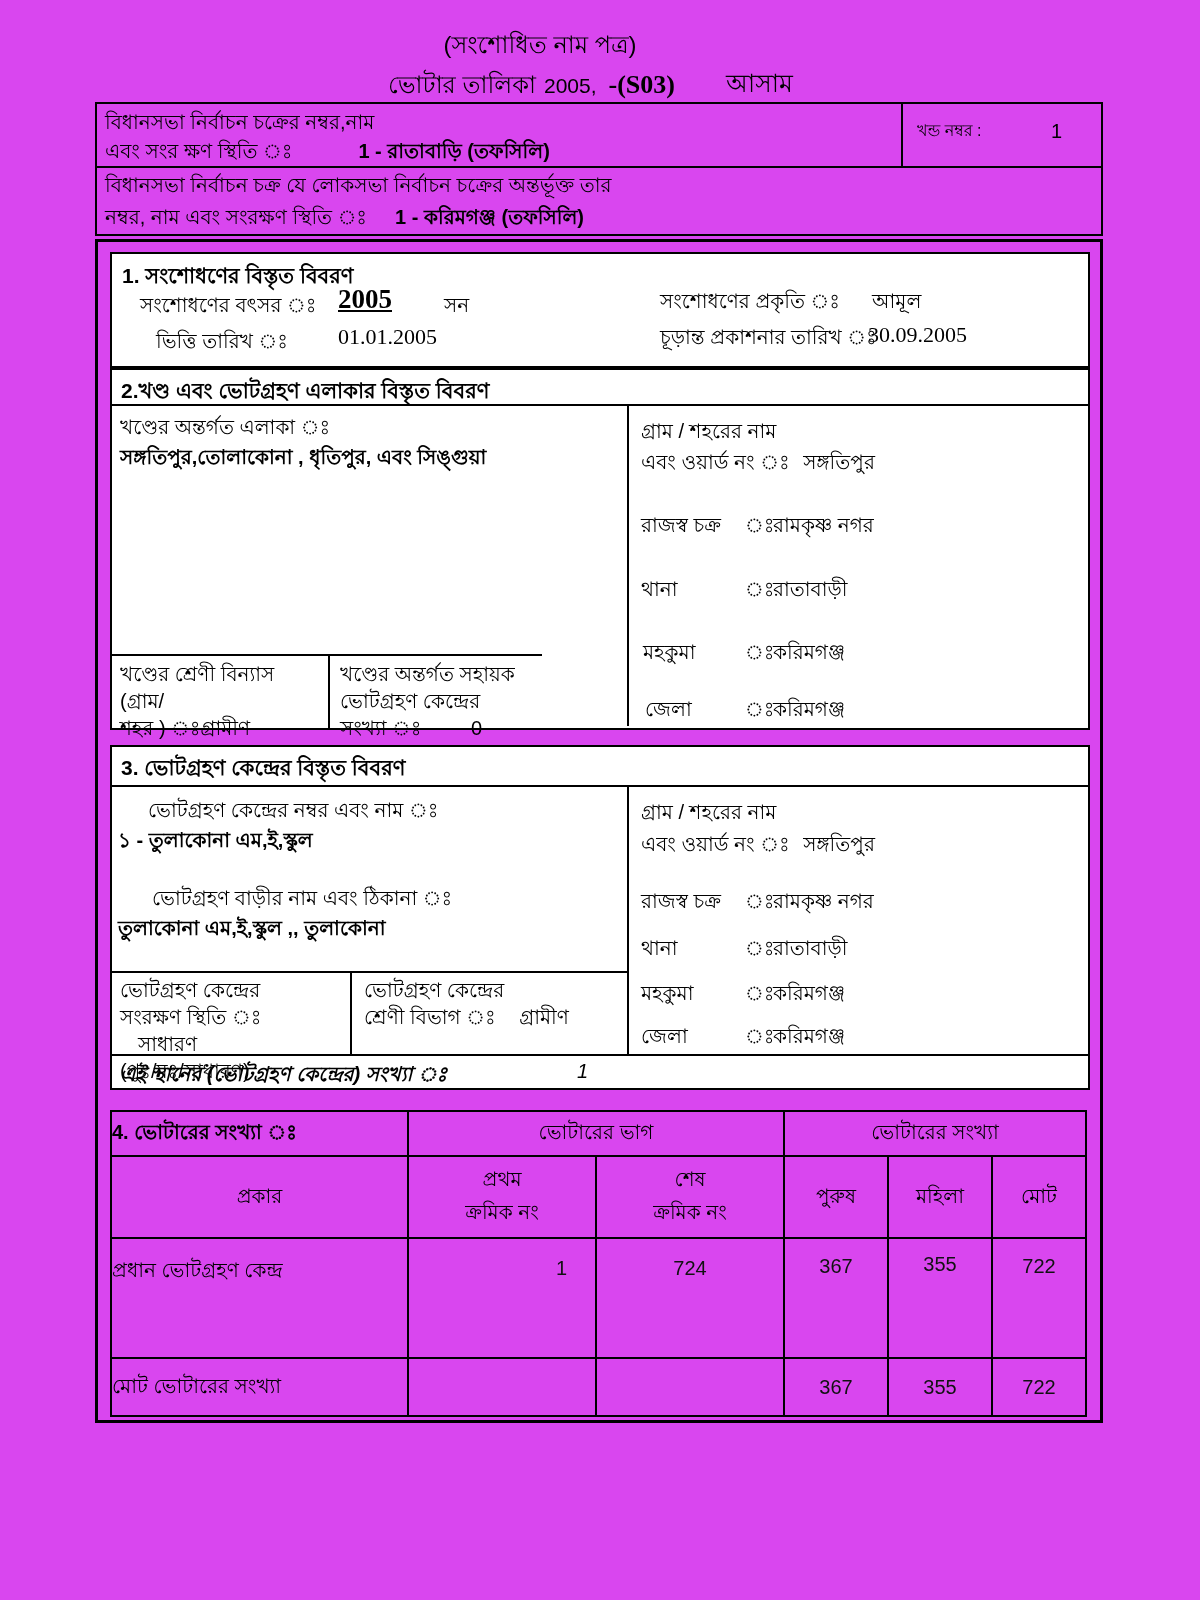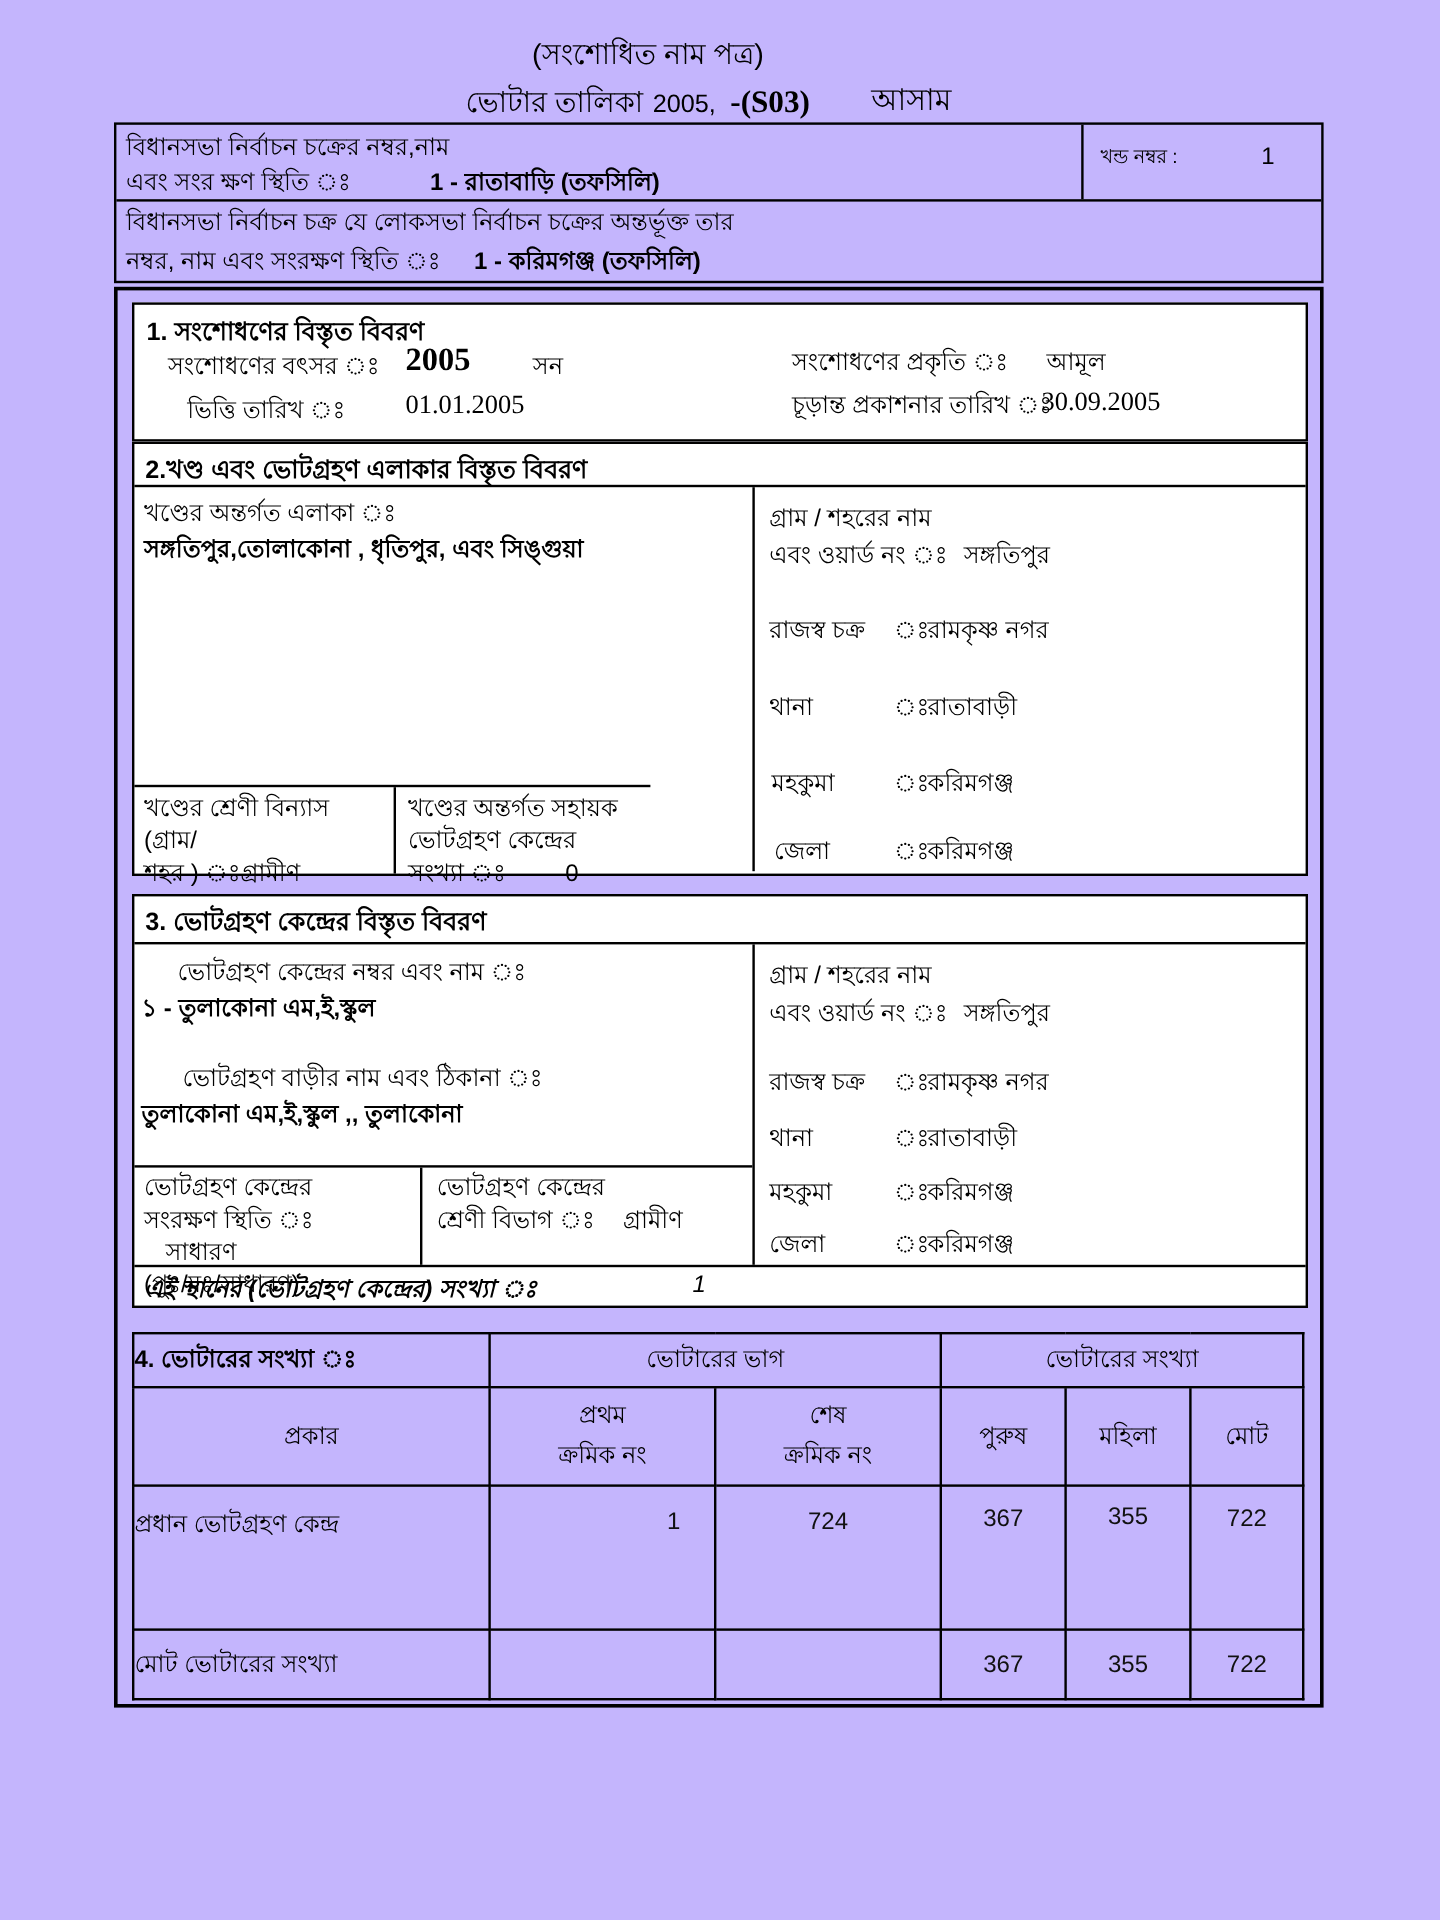"(সংশোধিত নাম পত্র)" .page { background: #c4b5fd -> #d946ef }
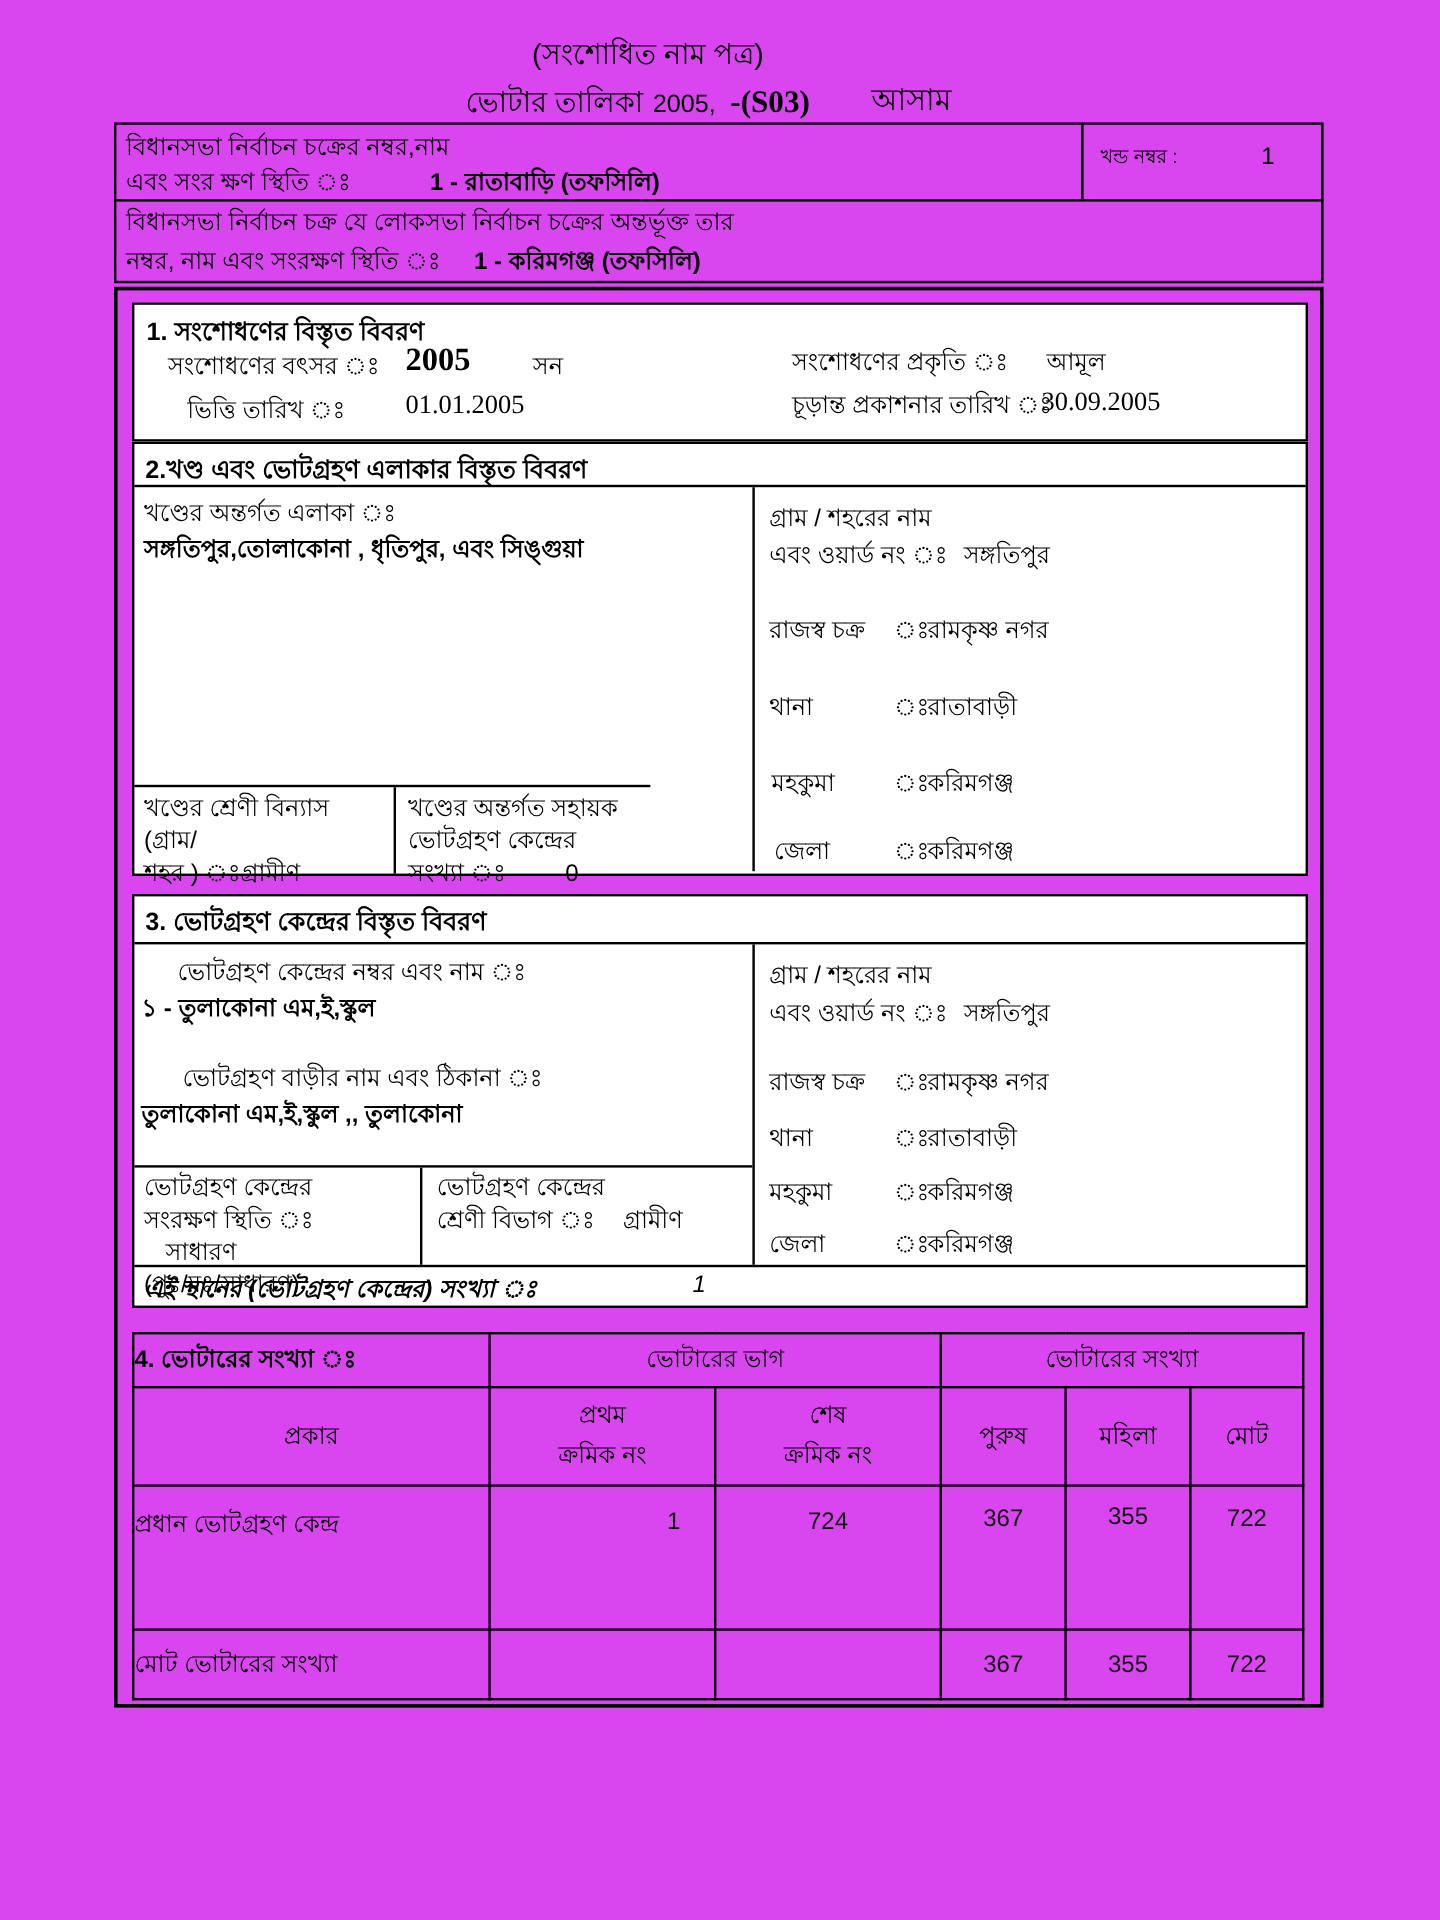"2005" .yearval { text-decoration: none -> underline }
